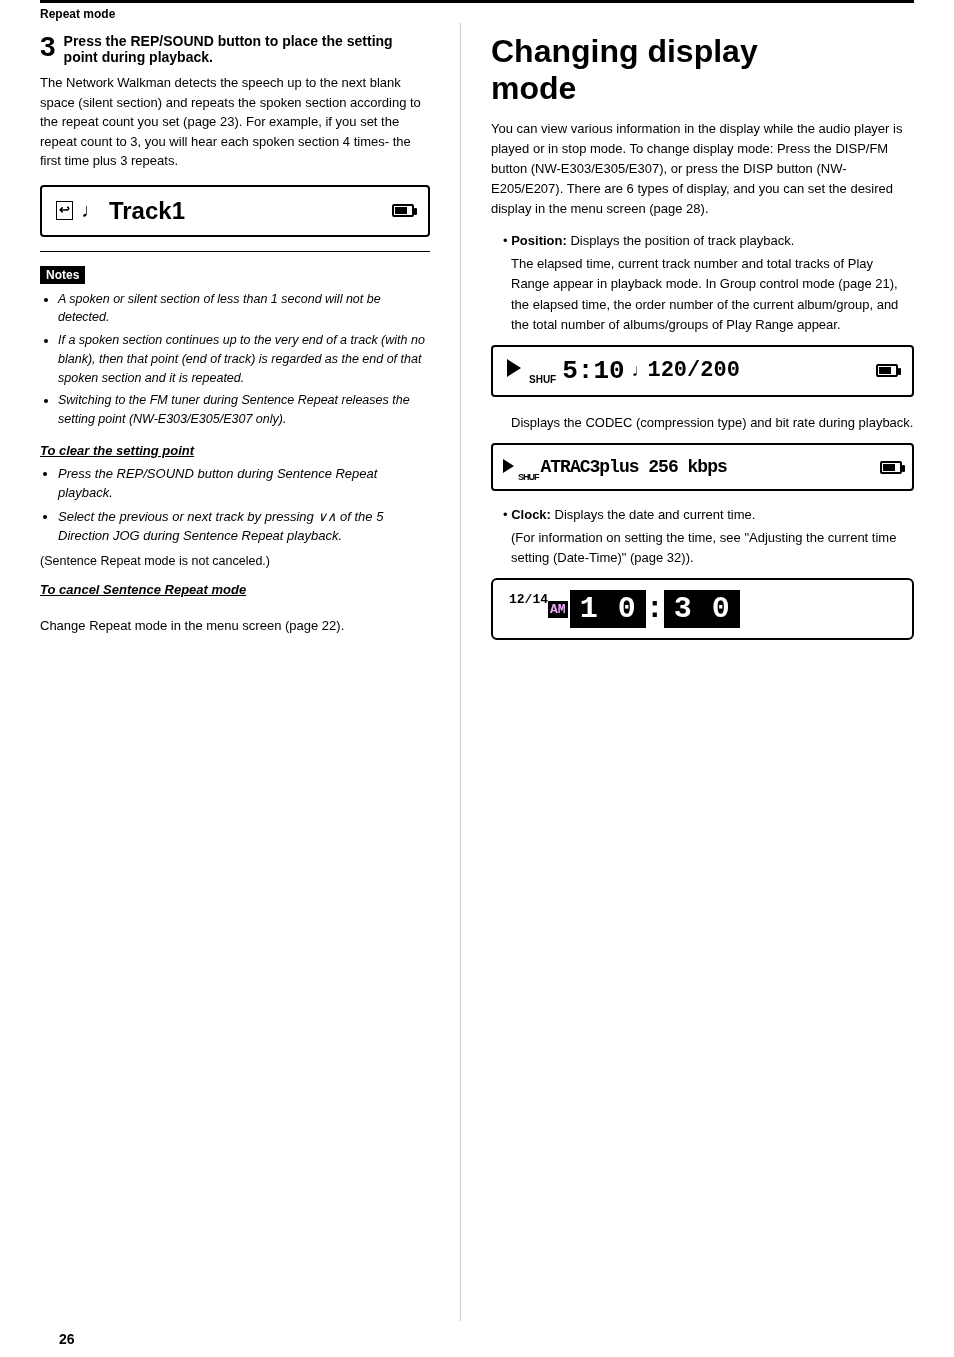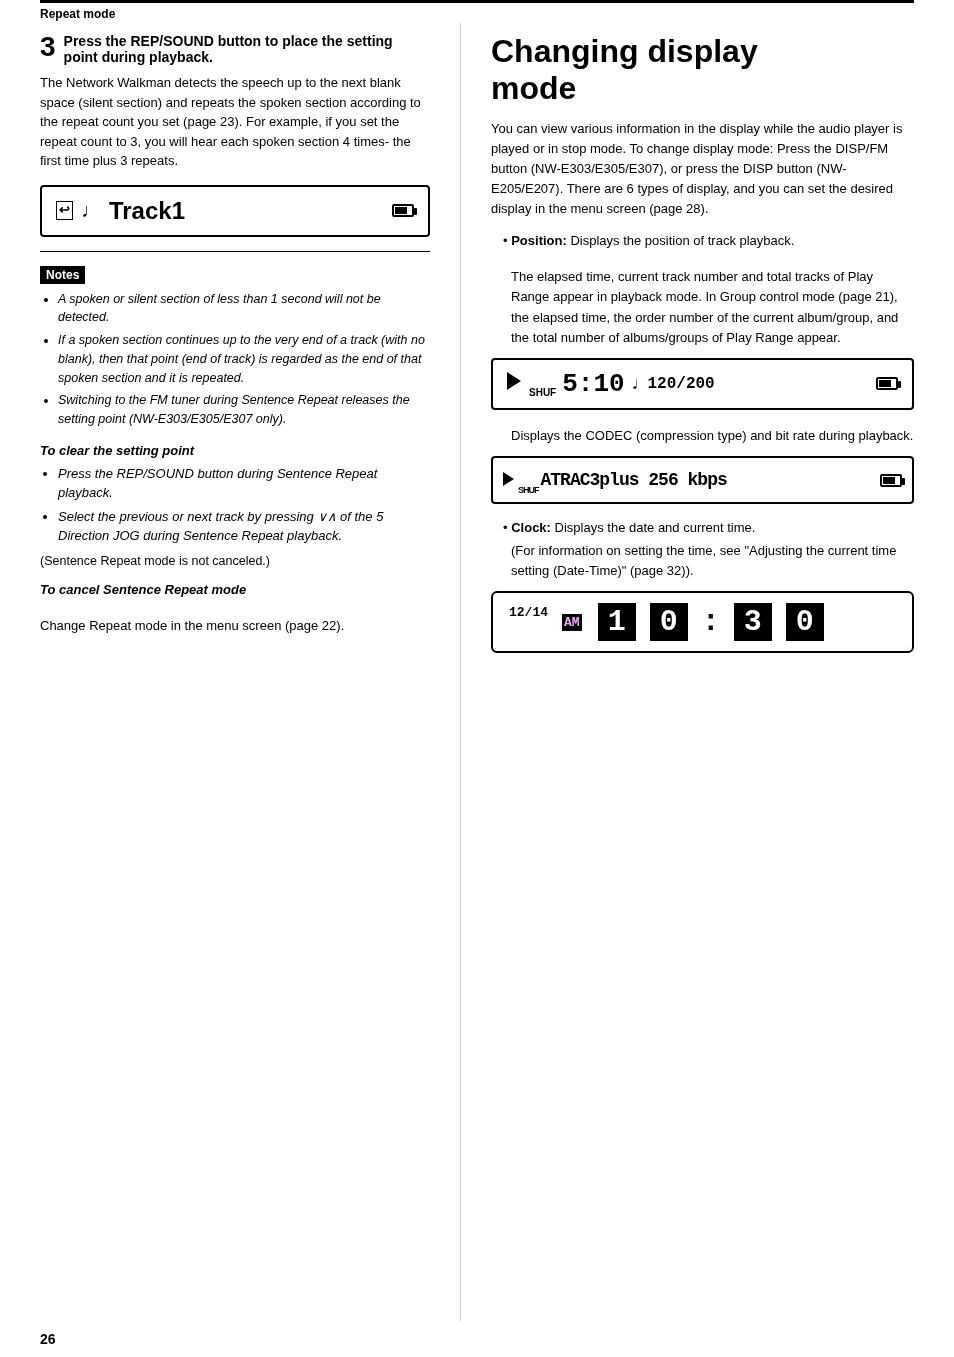"• Position: Displays the position" div { margin-bottom: 19px -> 6px }
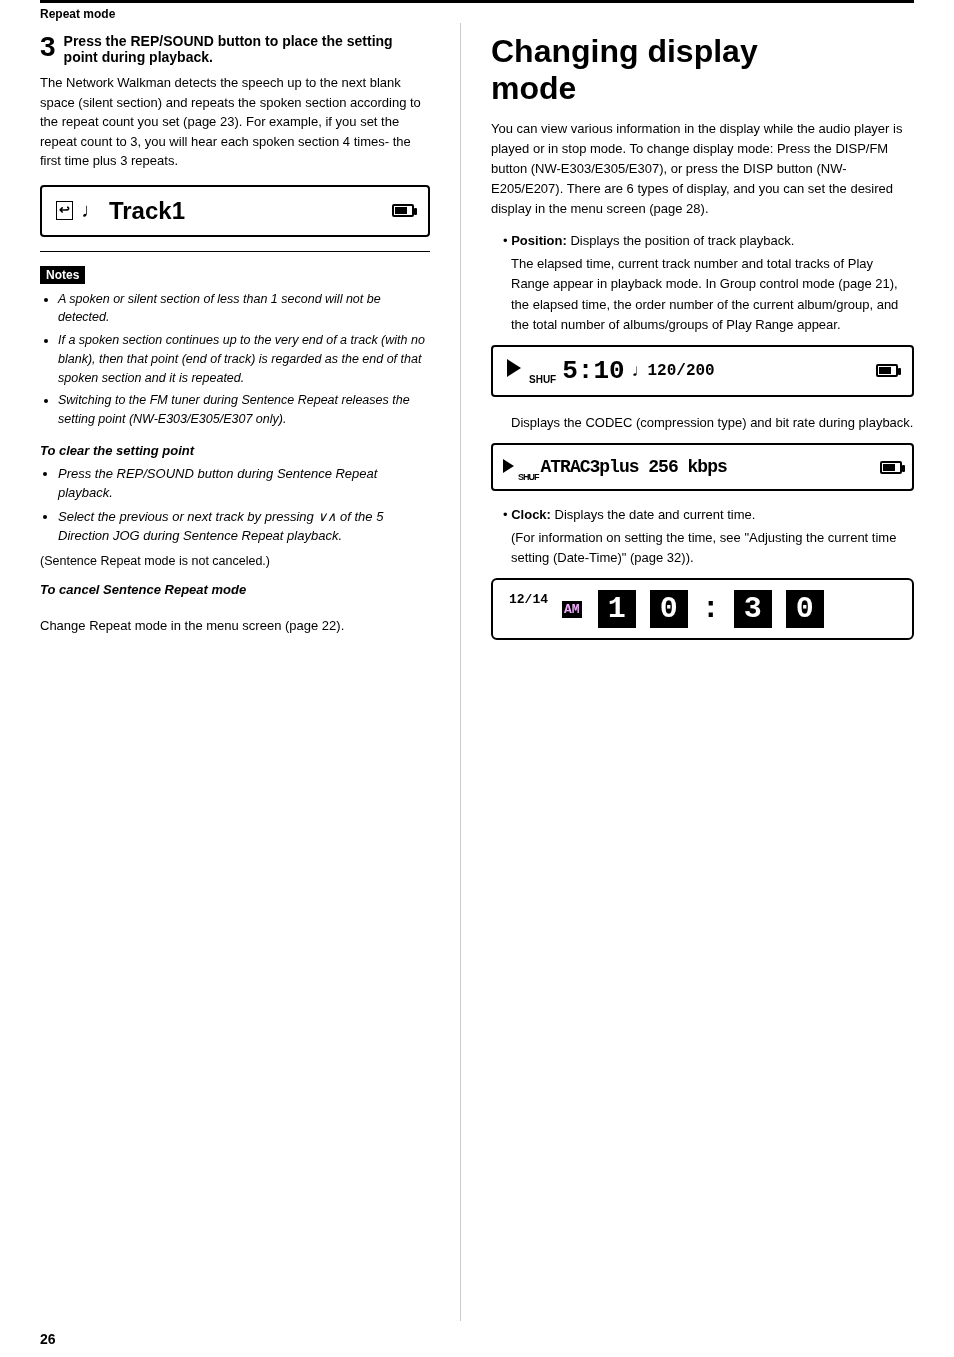"120/200" span { font-size: 16px -> 22px }
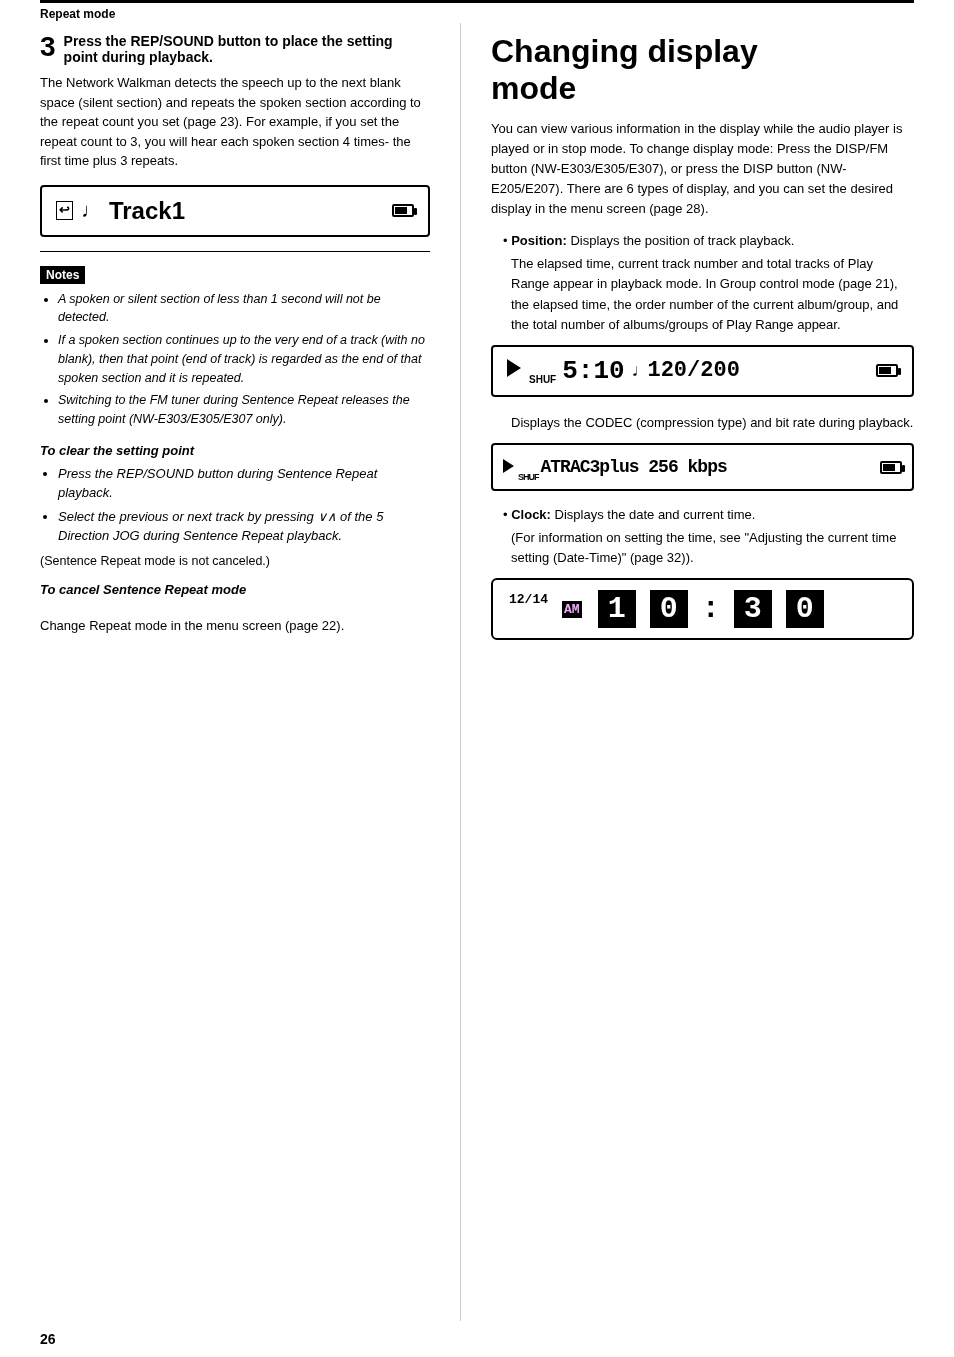"To clear the setting point" .subheading { text-decoration: none -> underline }
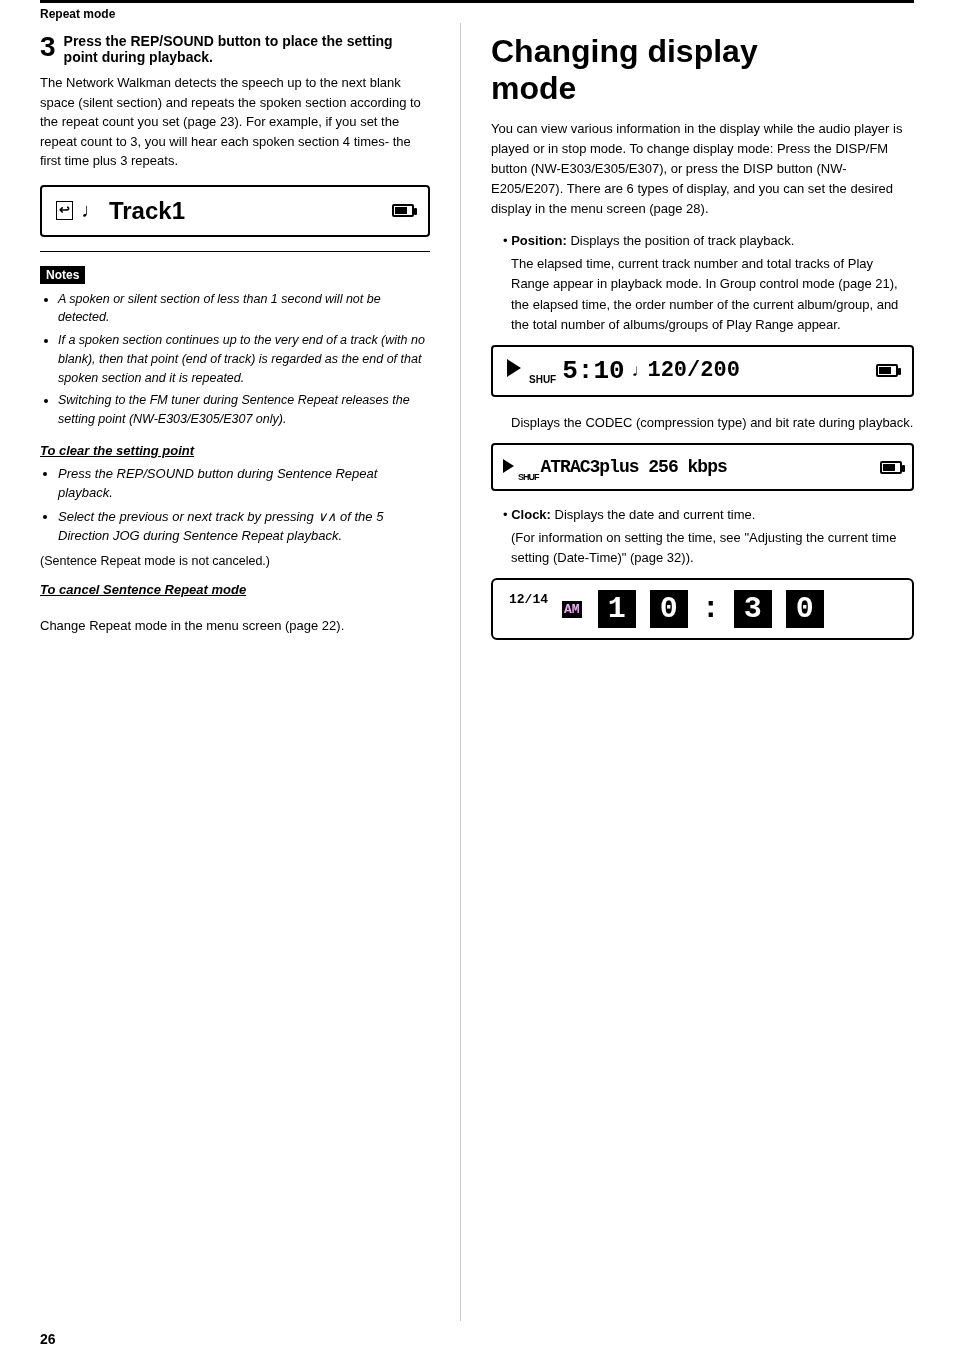"12/14" .display-clock { gap: 14px -> 0 }
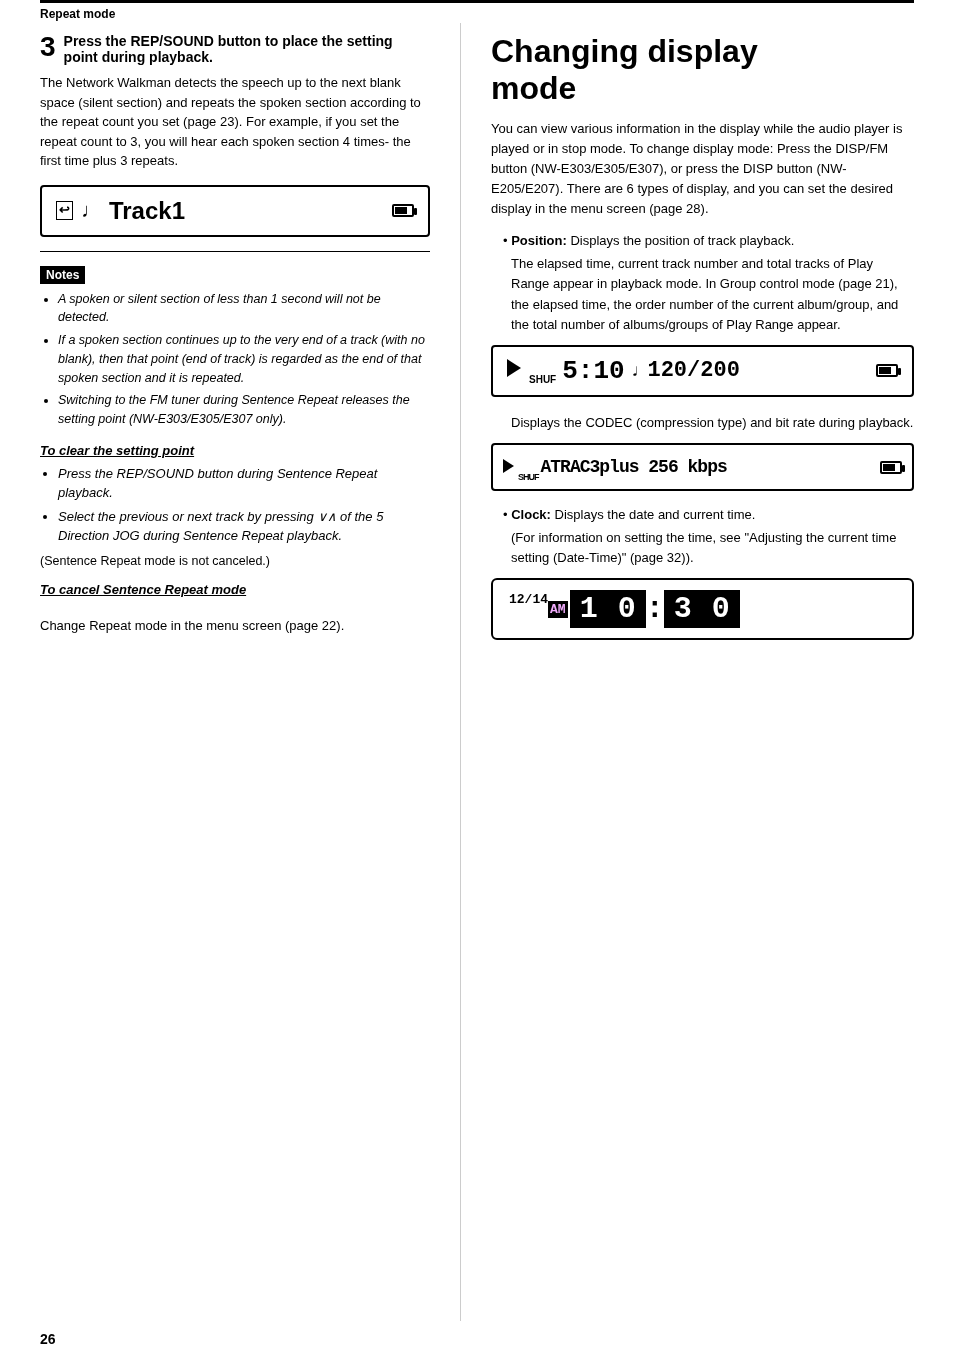"26" .page-number { padding: 10px 40px -> 10px 59px }
